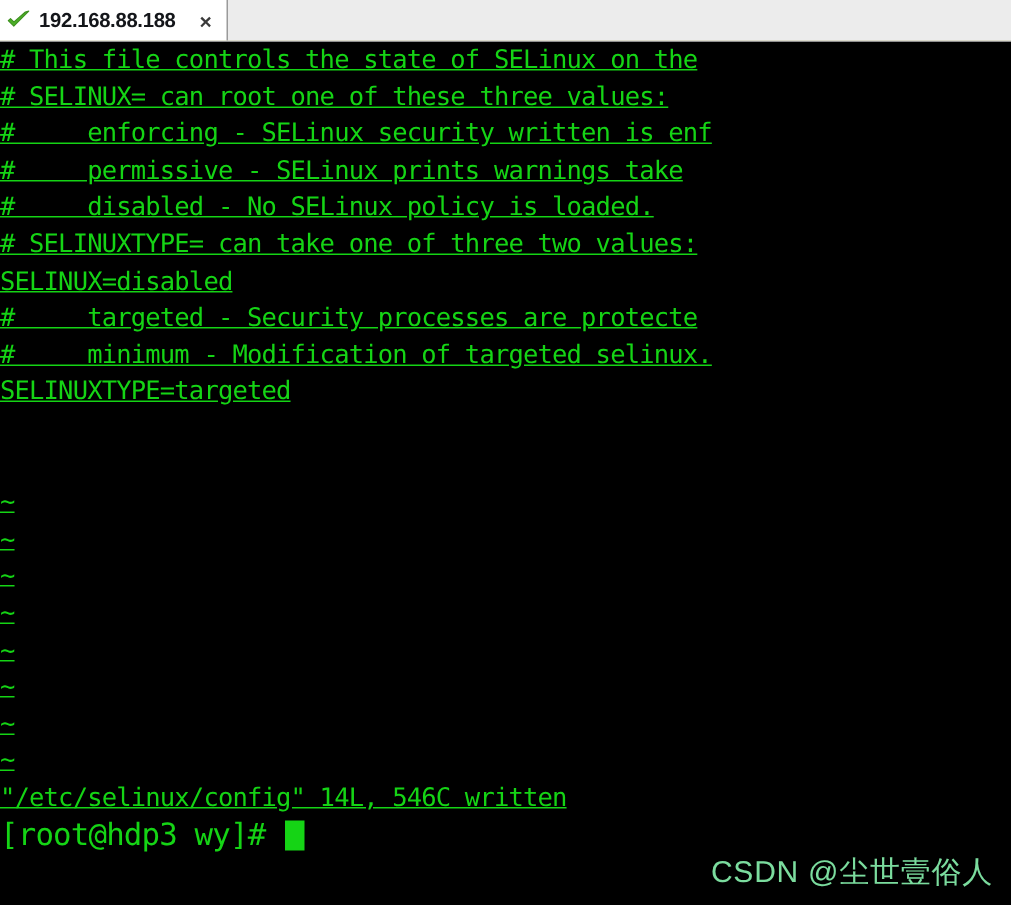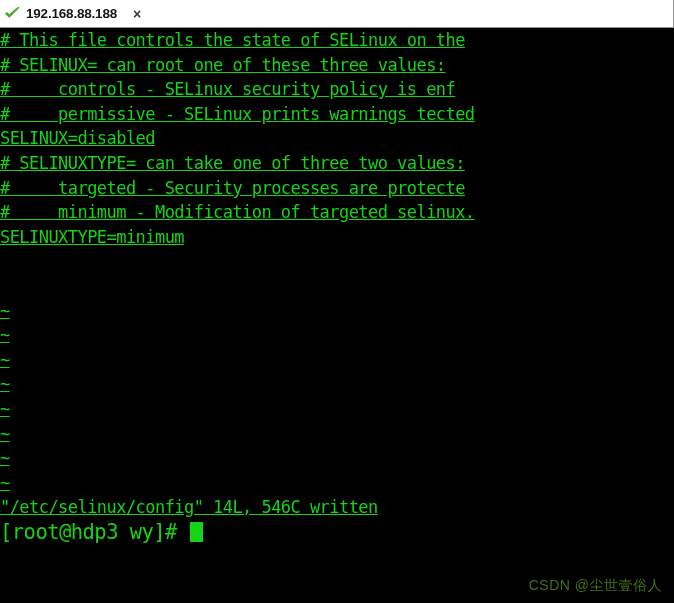"192.168.88.188" #tabbar { flex-direction: column -> none }
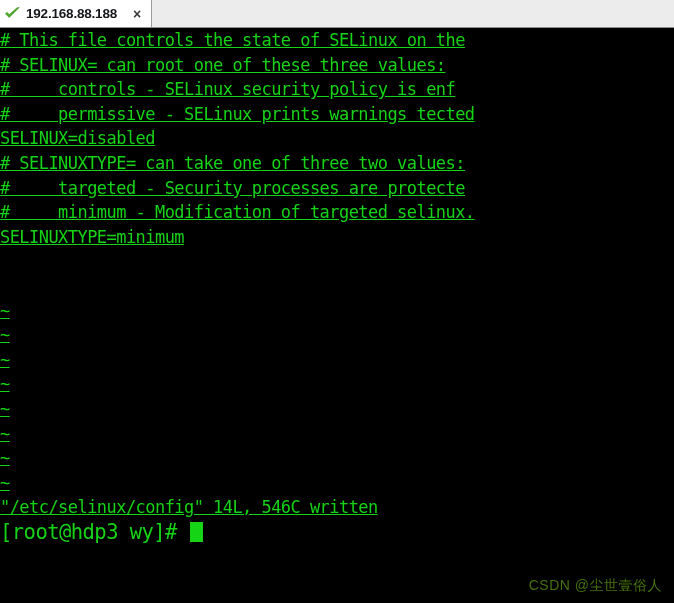"# controls - SELinux security" div.line { text: controls - SELinux security policy -> enforcing - SELinux security written }
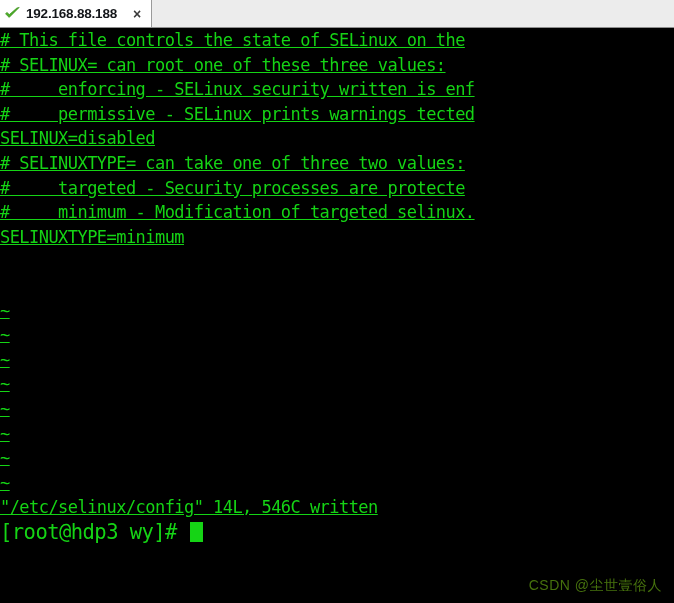"# permissive - SELinux prints" div.line { text: tected -> take }
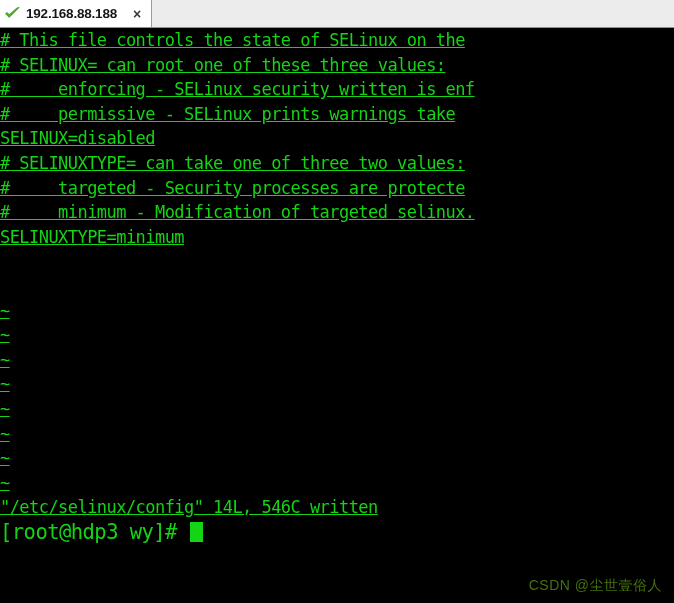"# disabled - No SELinux" div.line { html: none -> <div># disabled - No SELinux policy is loaded.</div> }
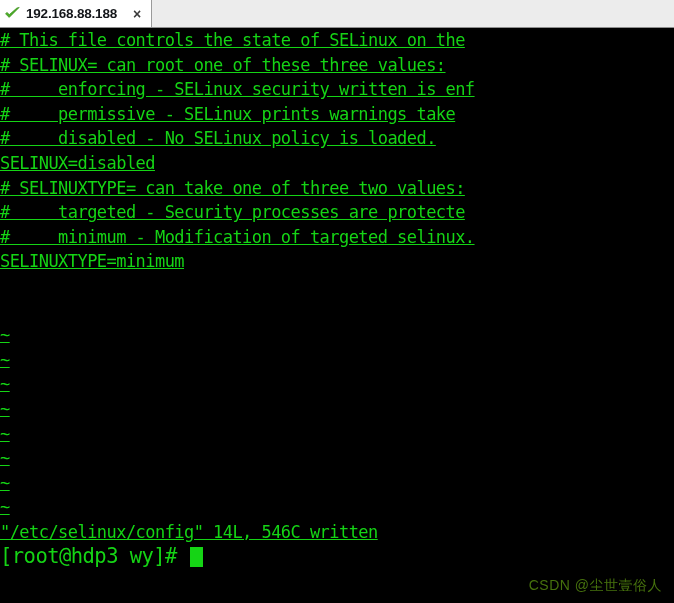"SELINUX=disabled" div.line { order: before "# SELINUXTYPE= can take one" -> after "# SELINUXTYPE= can take one" }
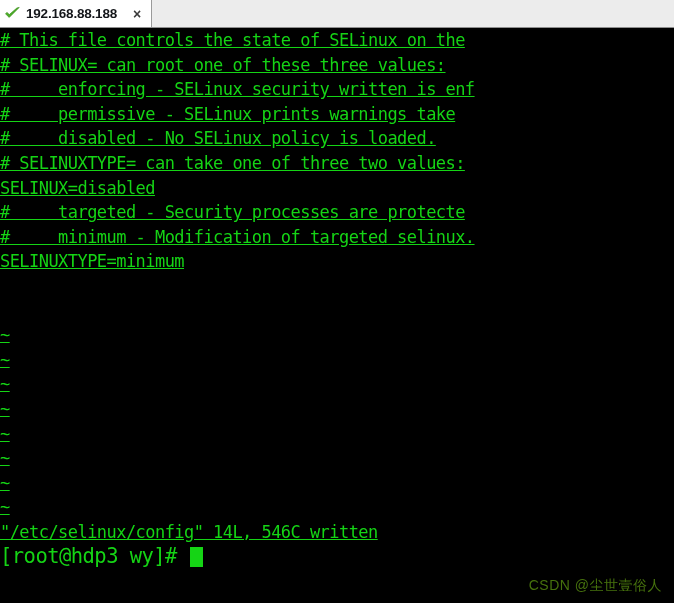"SELINUXTYPE=minimum" div.line { text: minimum -> targeted }
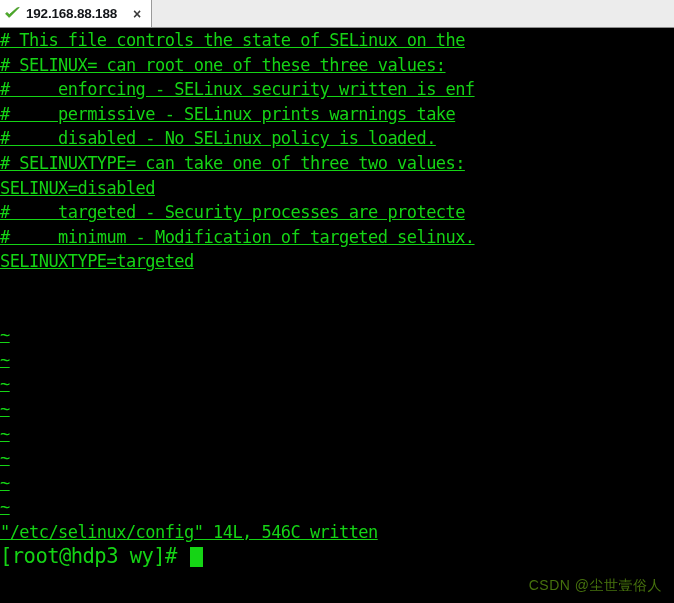"CSDN @尘世壹俗人" #watermark { color: #4d7c0f -> #86efac; font-size: 14px -> 20px }
